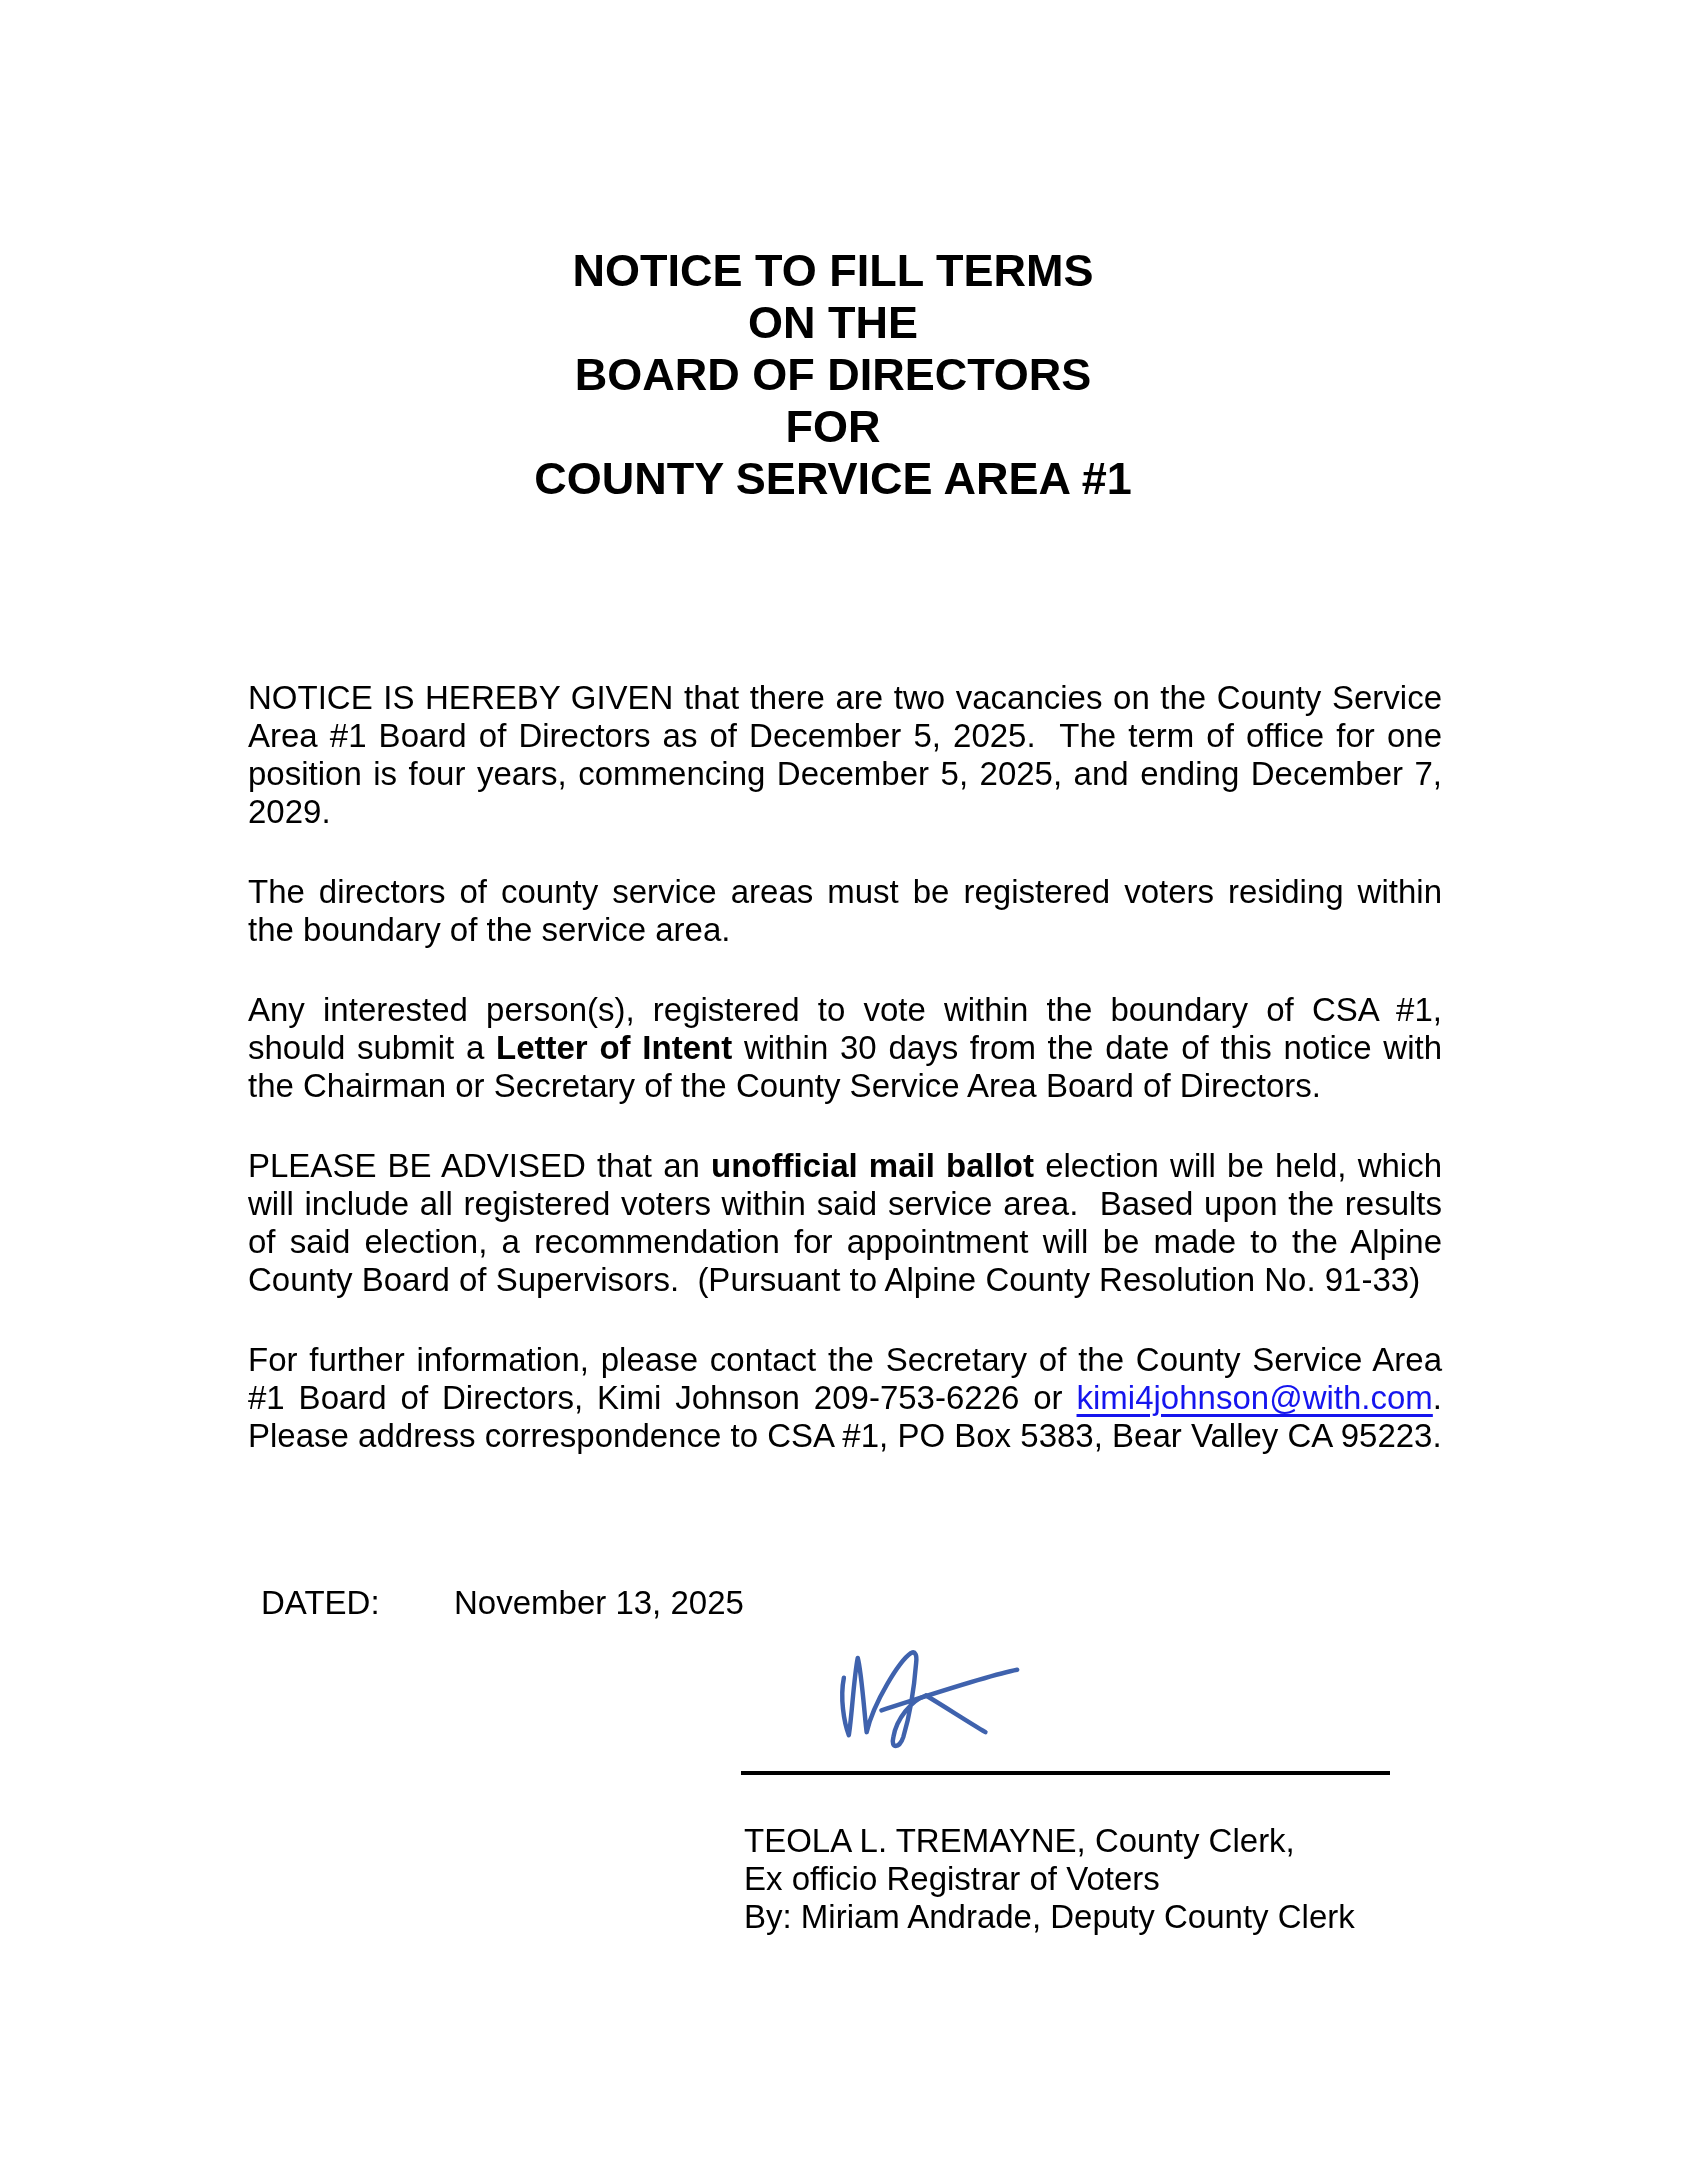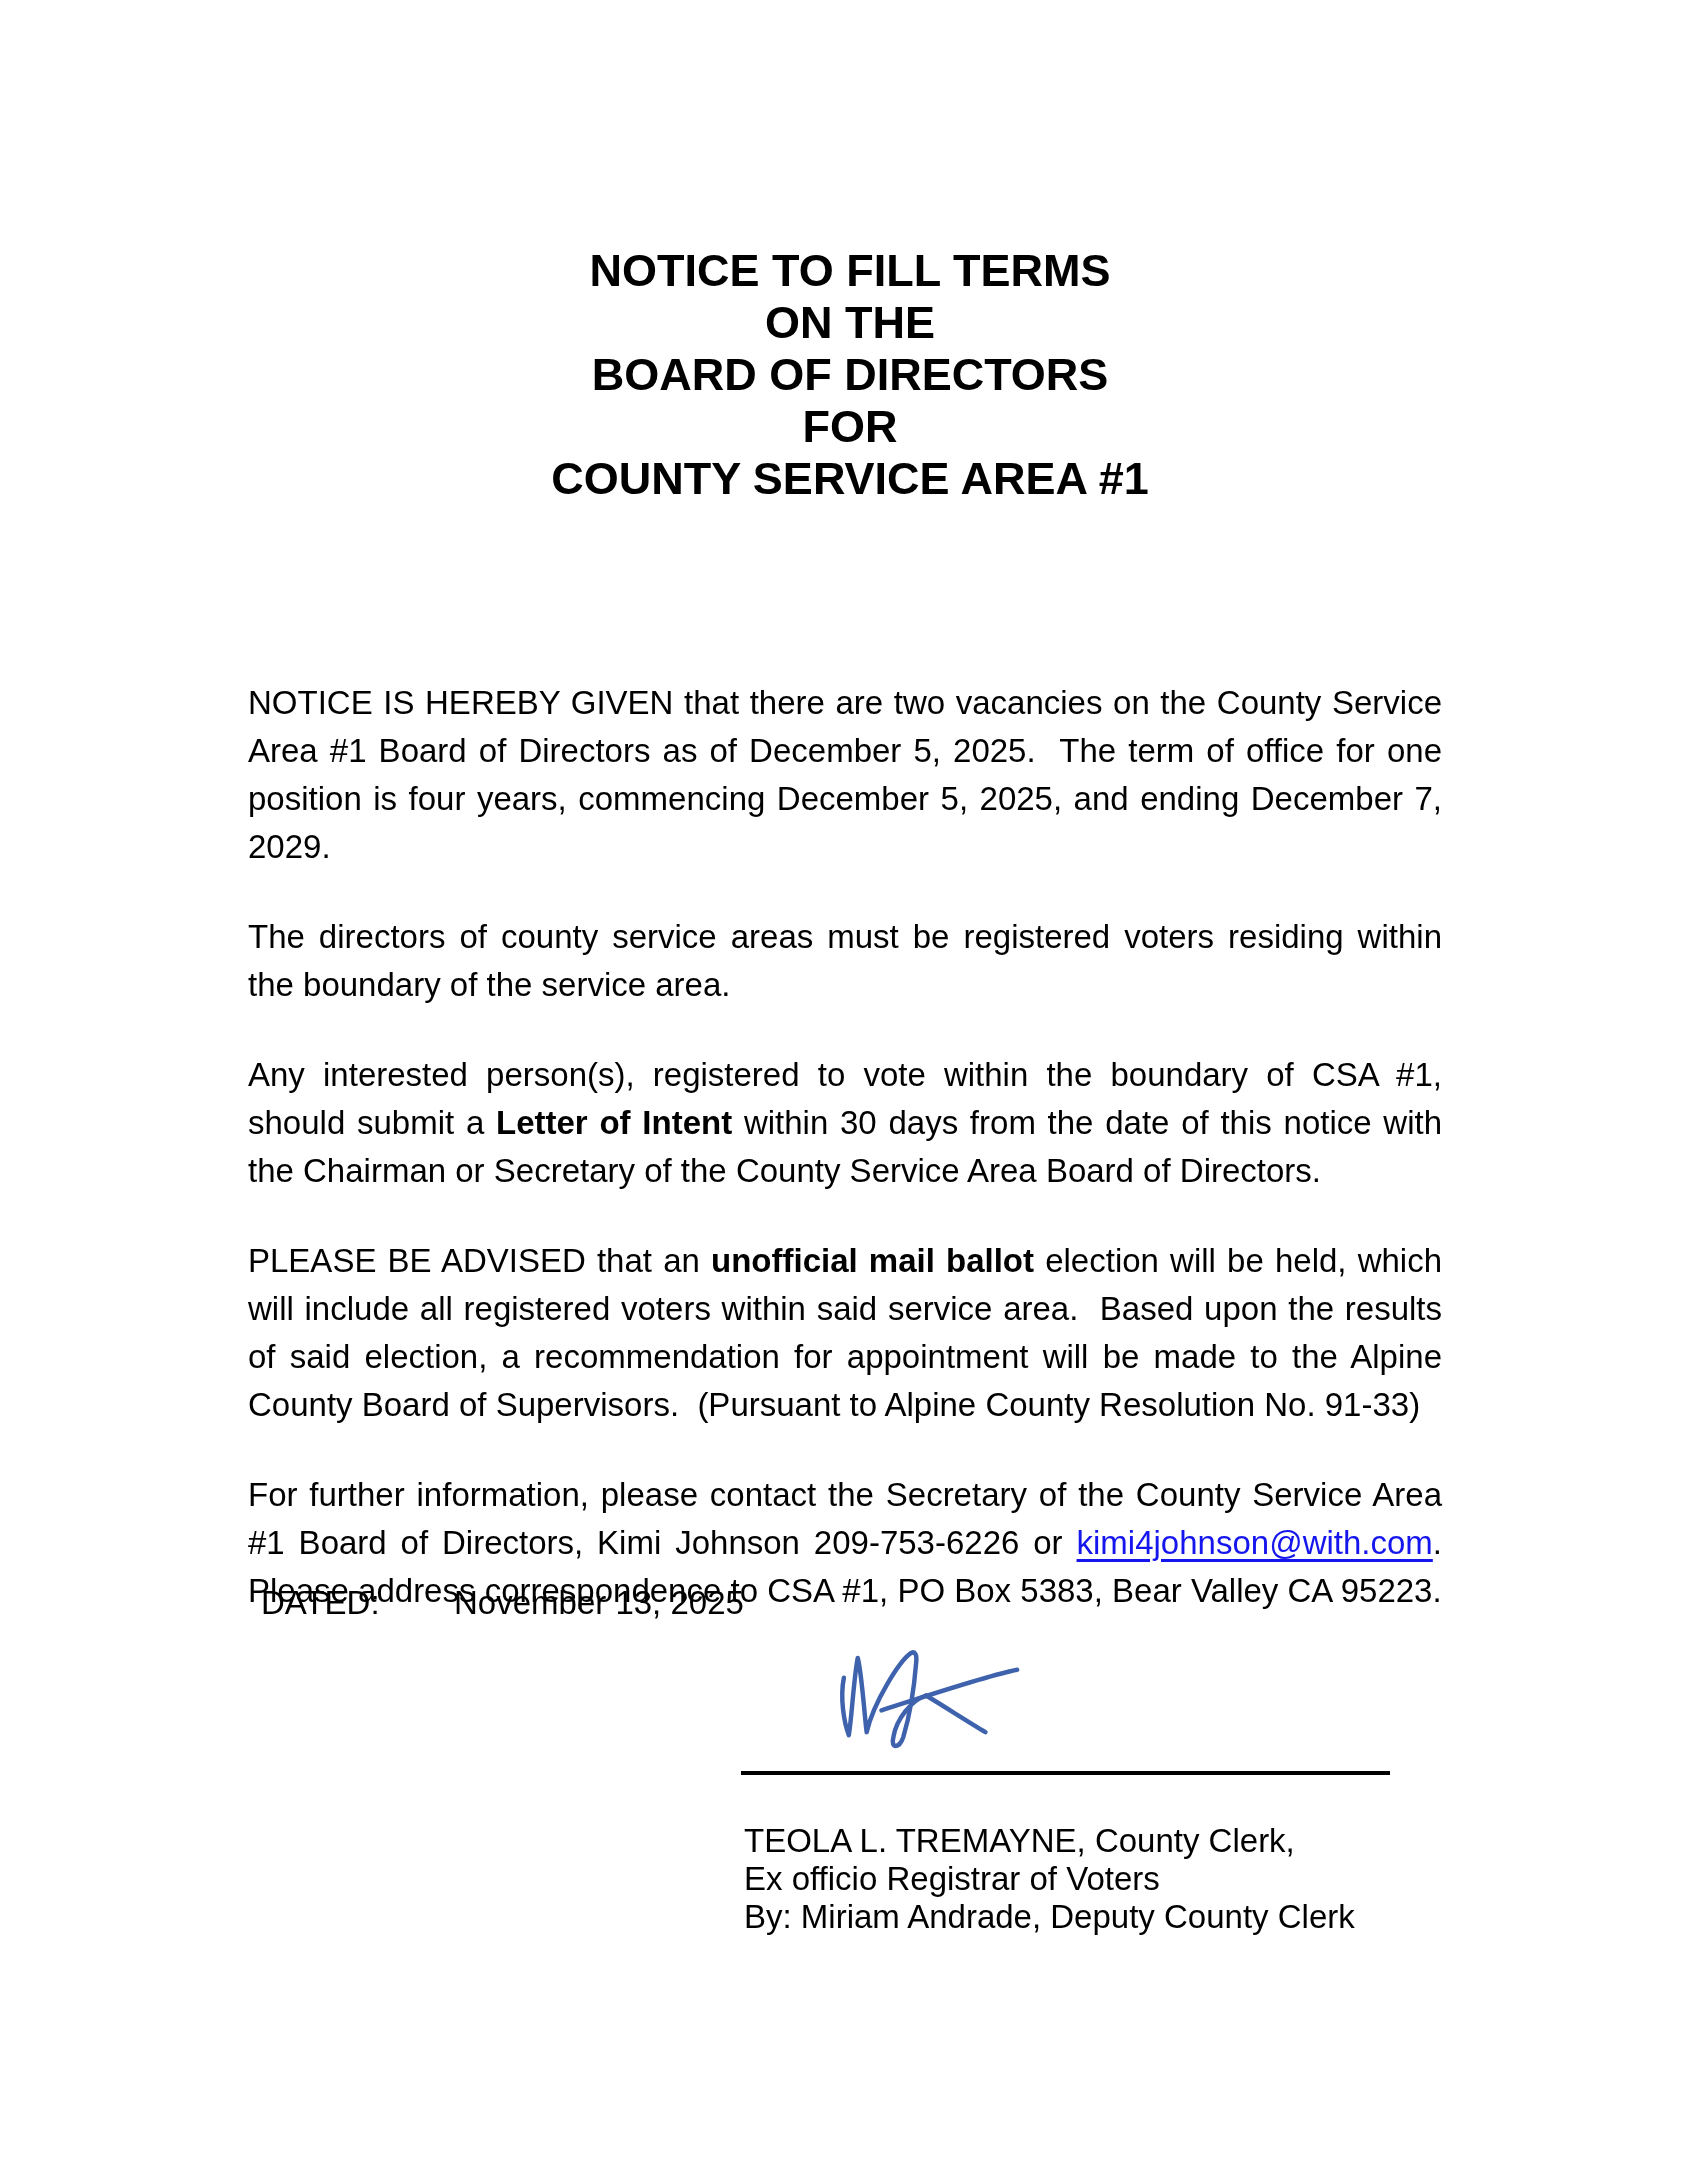"NOTICE TO FILL TERMS" .title-block { left: 253px -> 236px }
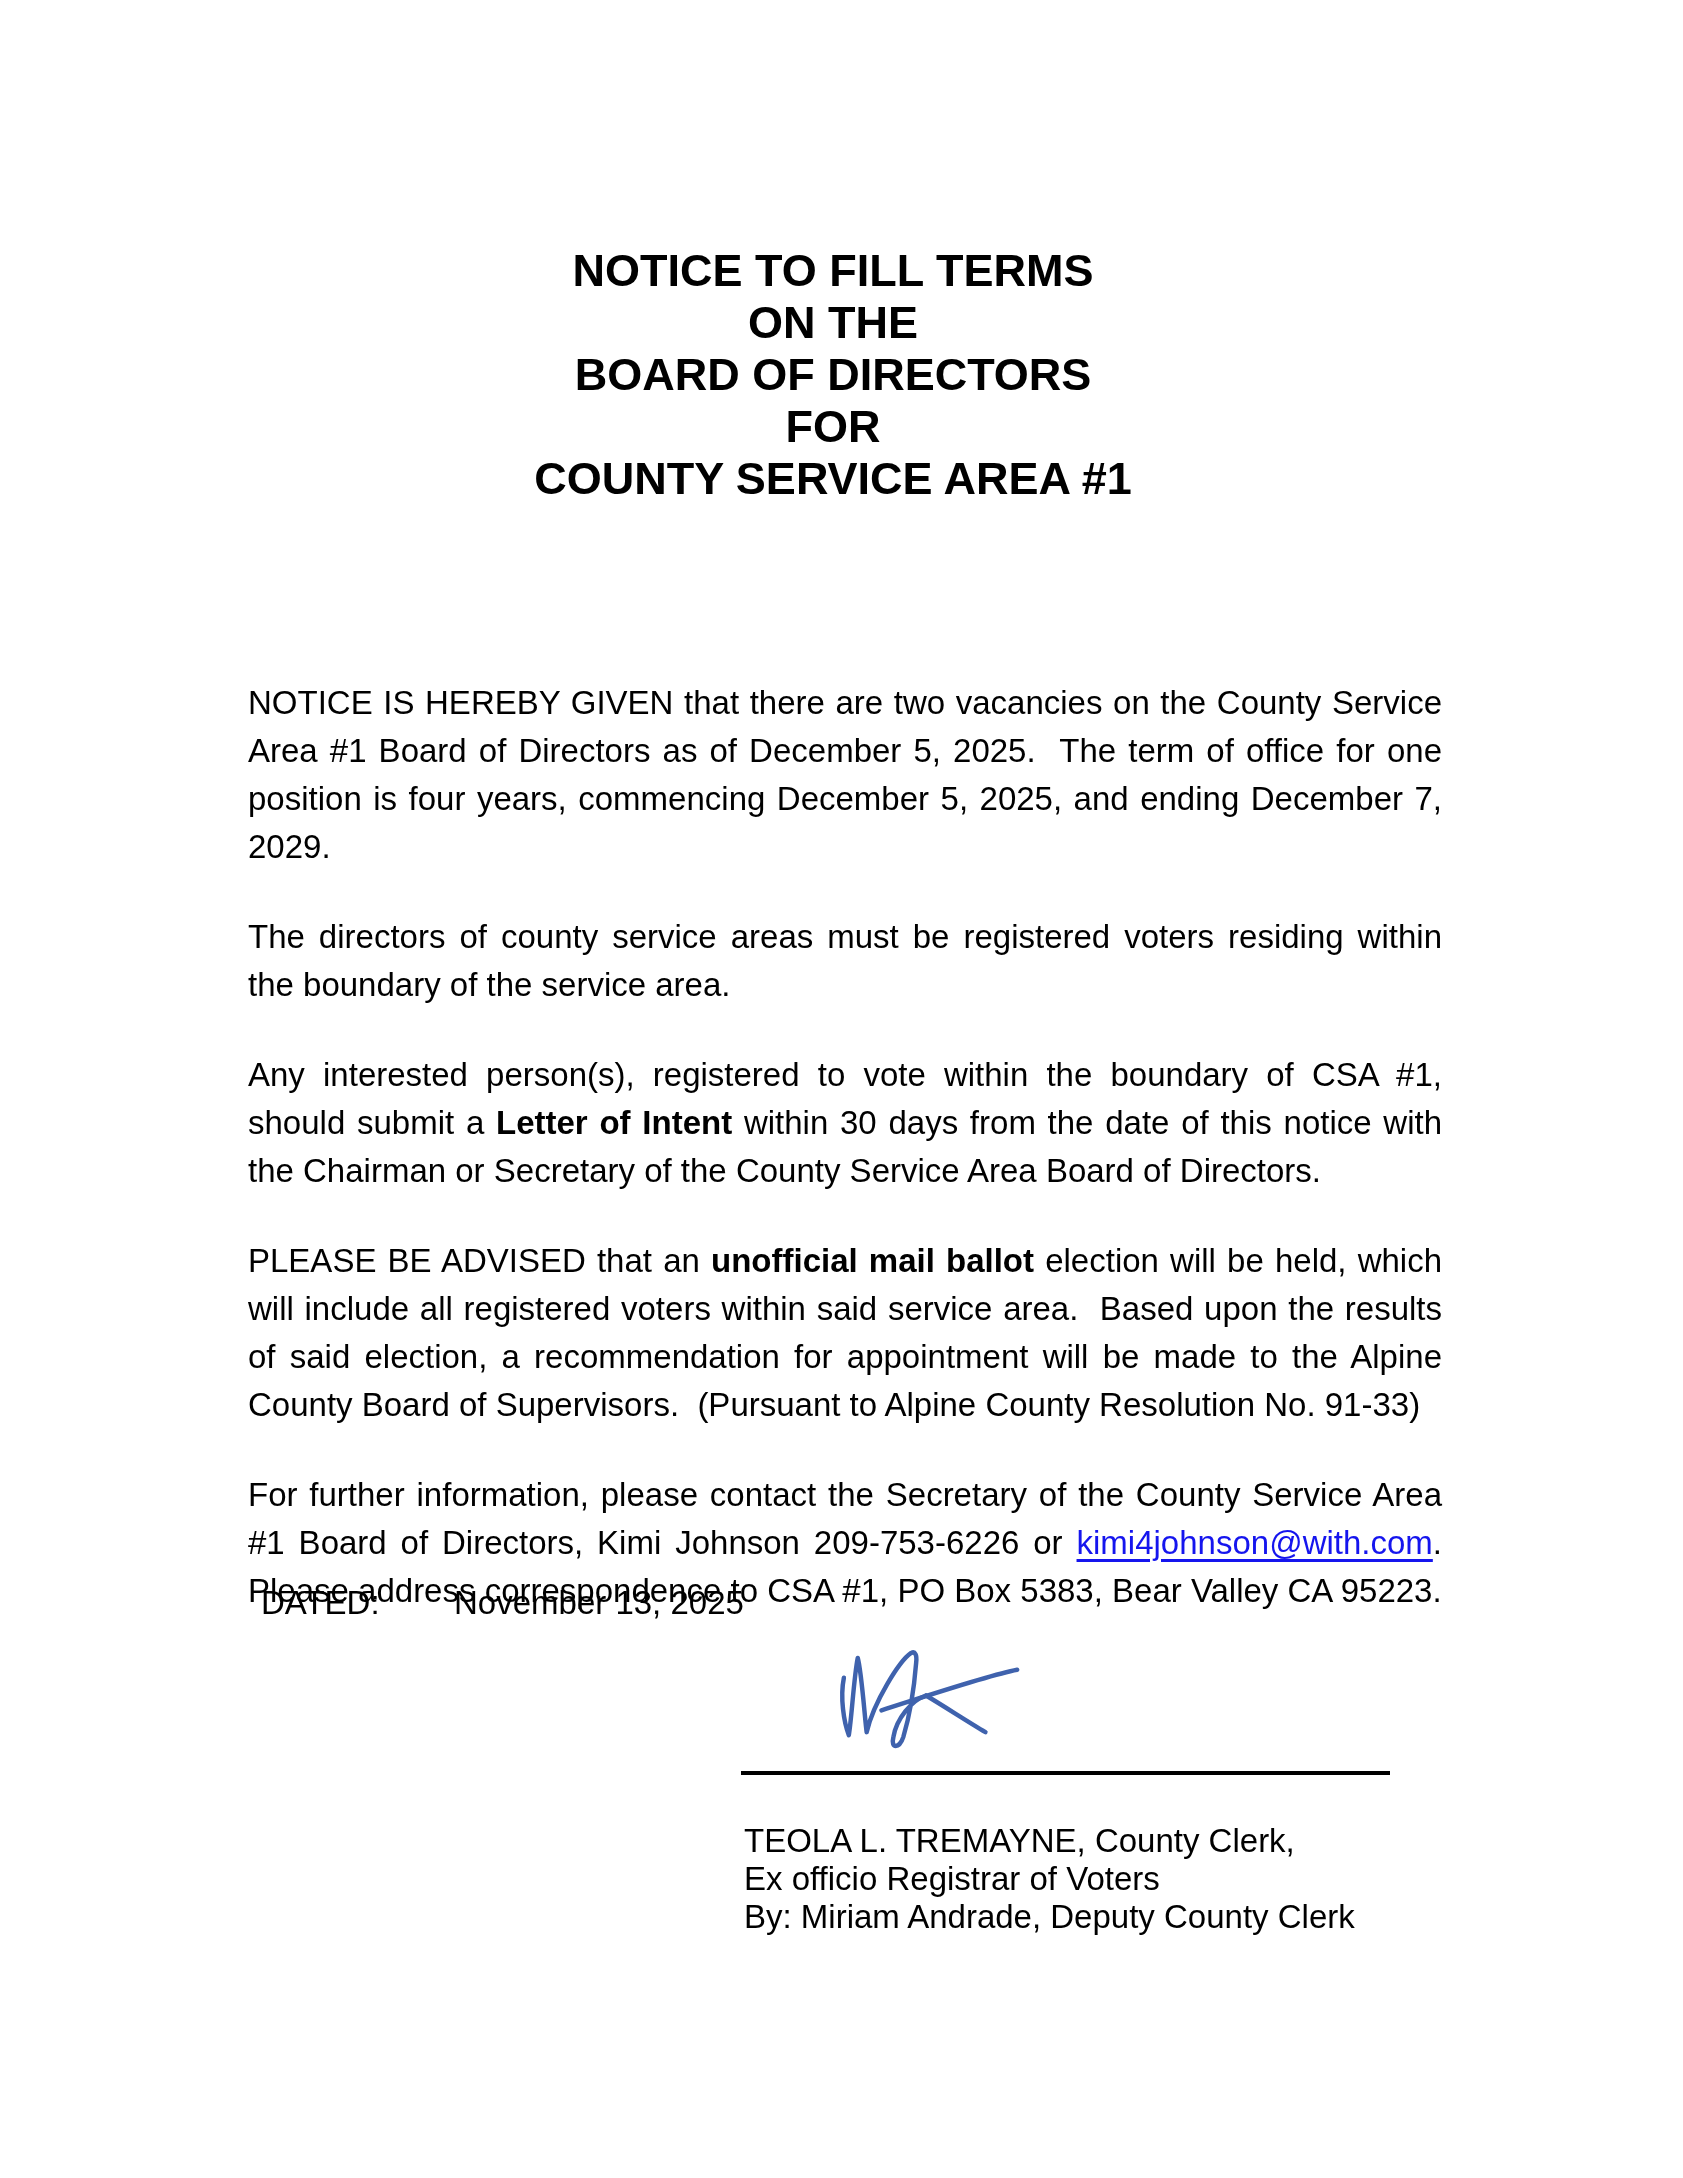"NOTICE IS HEREBY GIVEN that" .body-block { line-height: 48px -> 38px }
